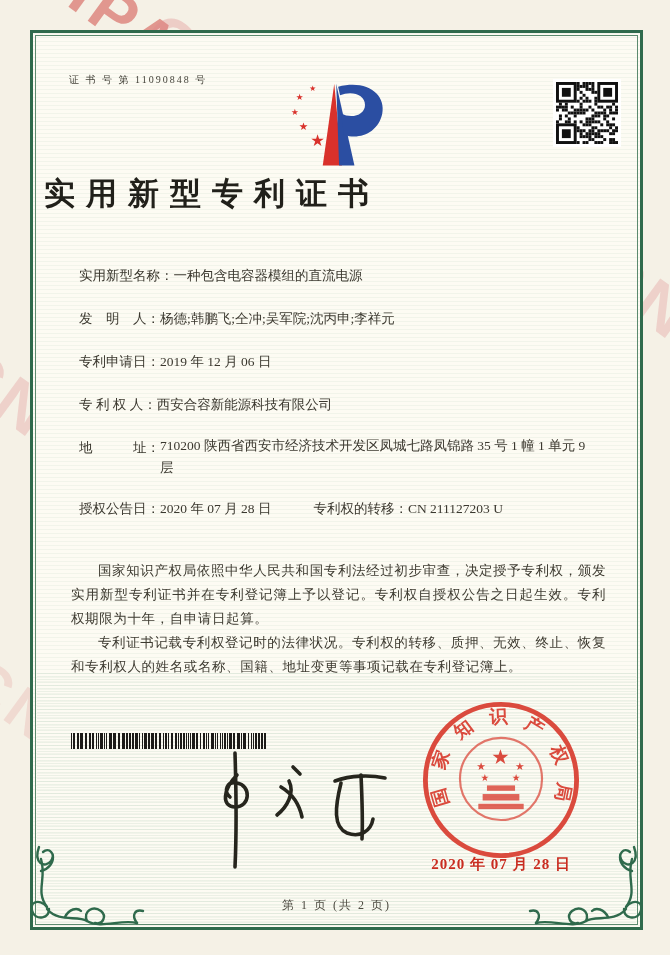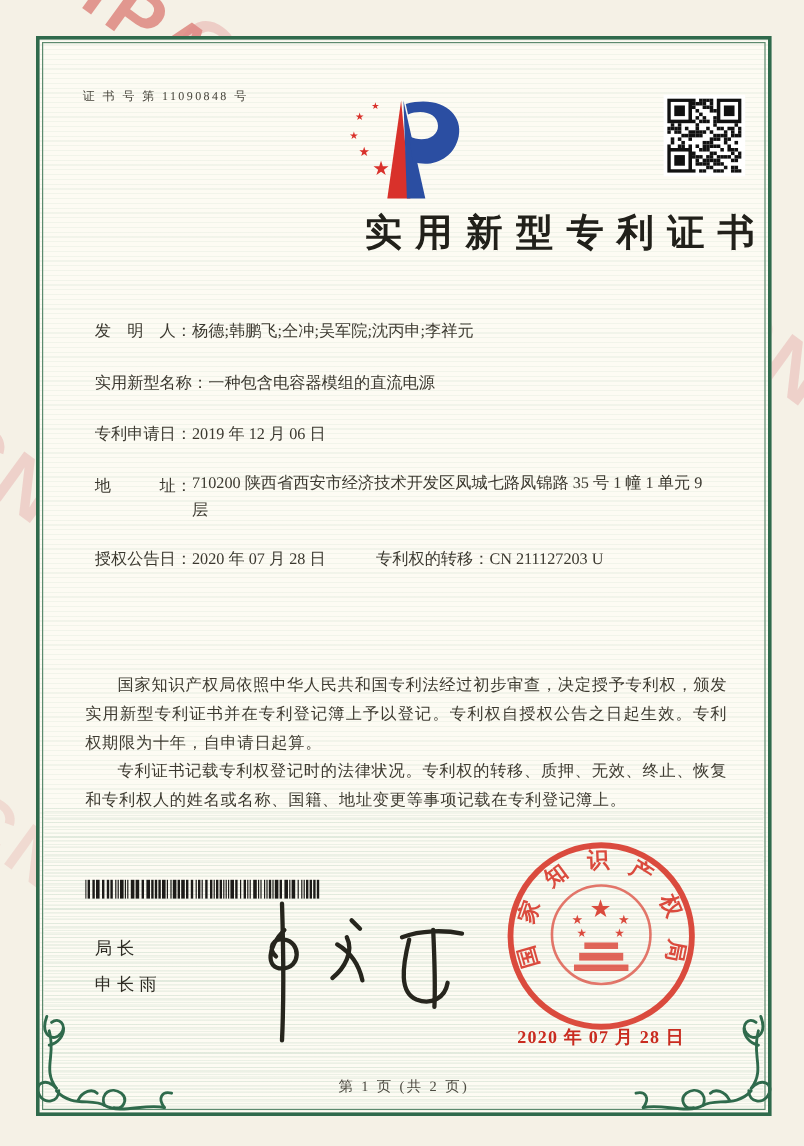"实用新型专利证书" .title { text-align: right -> left }
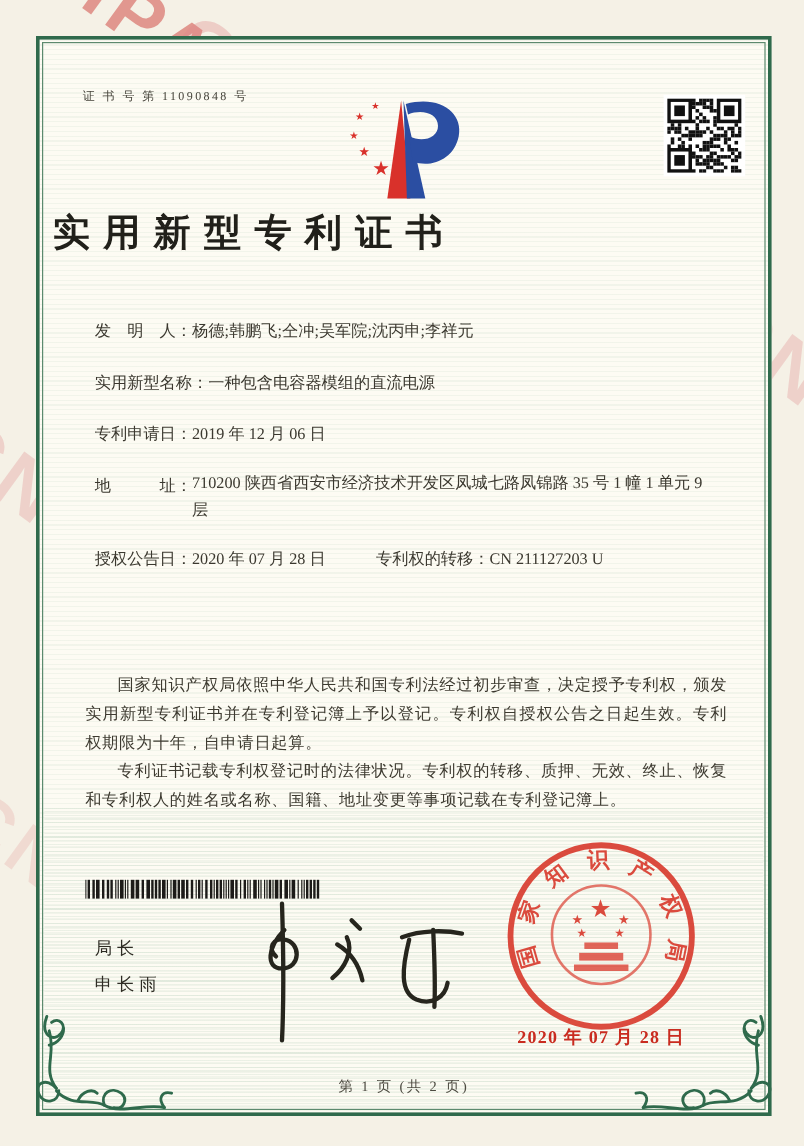"发 明 人：" div.field-row { order: before "实用新型名称：" -> after "实用新型名称：" }
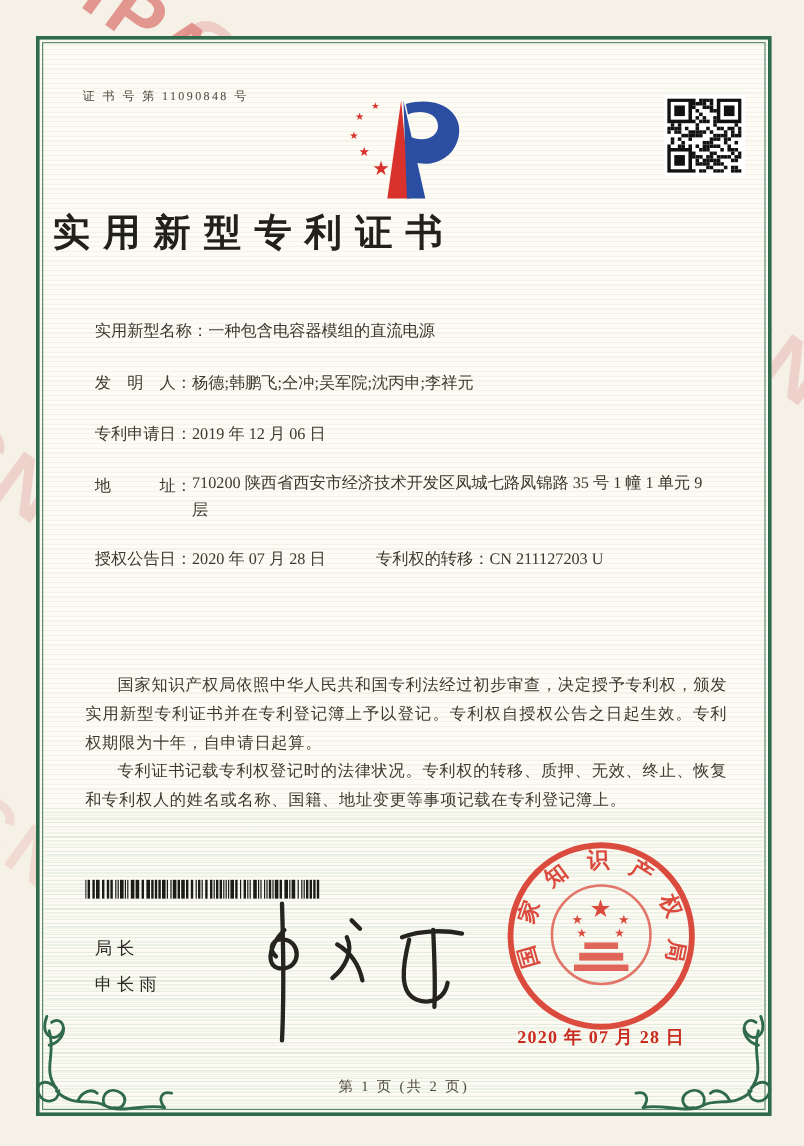"专 利 权 人：" div.field-row { html: none -> <div> <span>专 利 权 人：</span> <span>西安合容新能源科技有限公司</span> </div> }
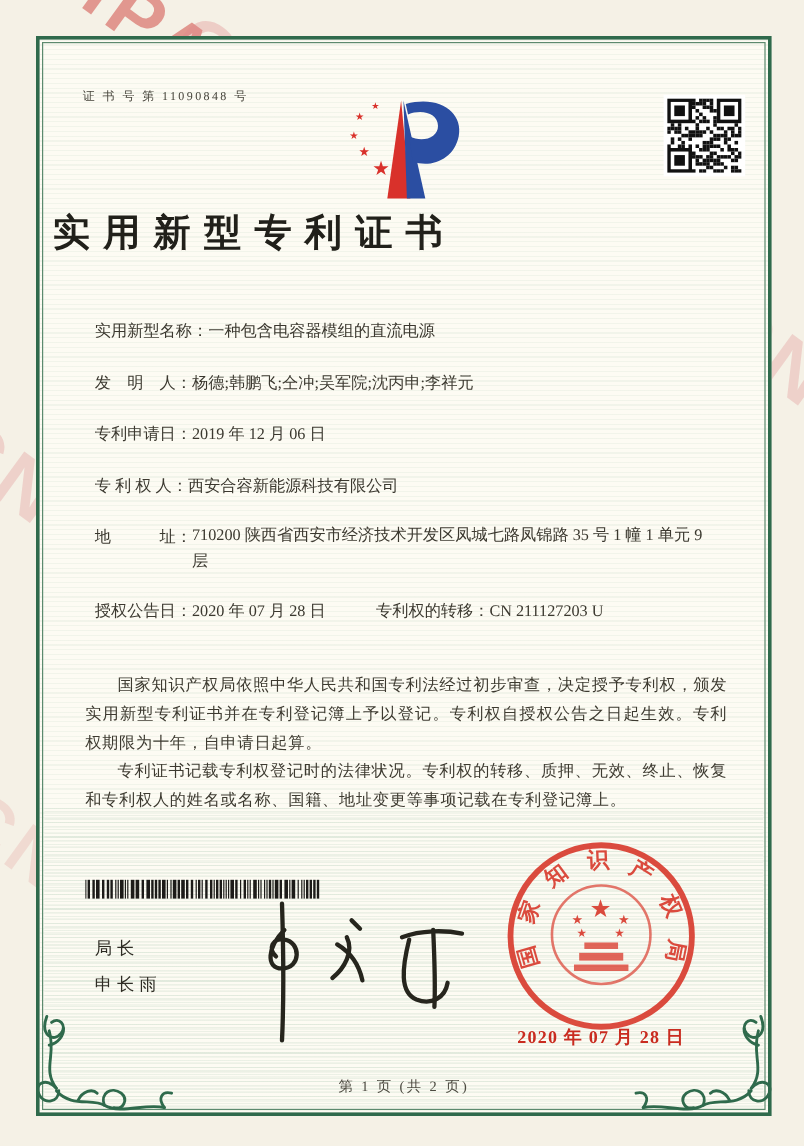"局长" div.officer { html: <div> <div>局长</div> <div>申长雨</div> </div> -> none }
